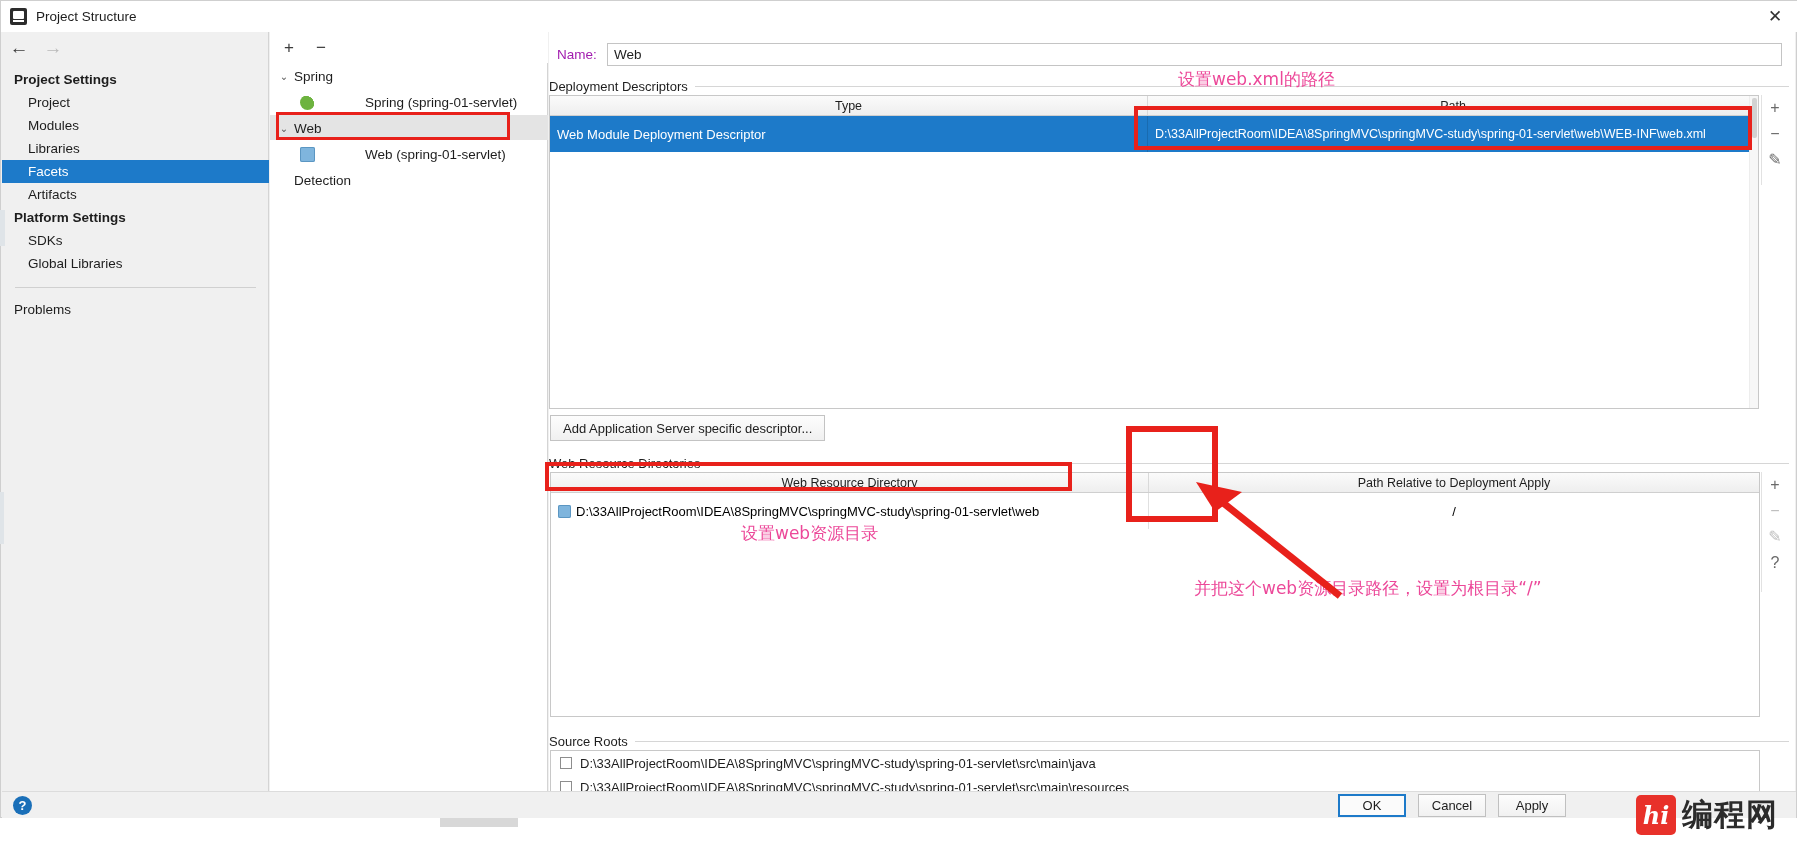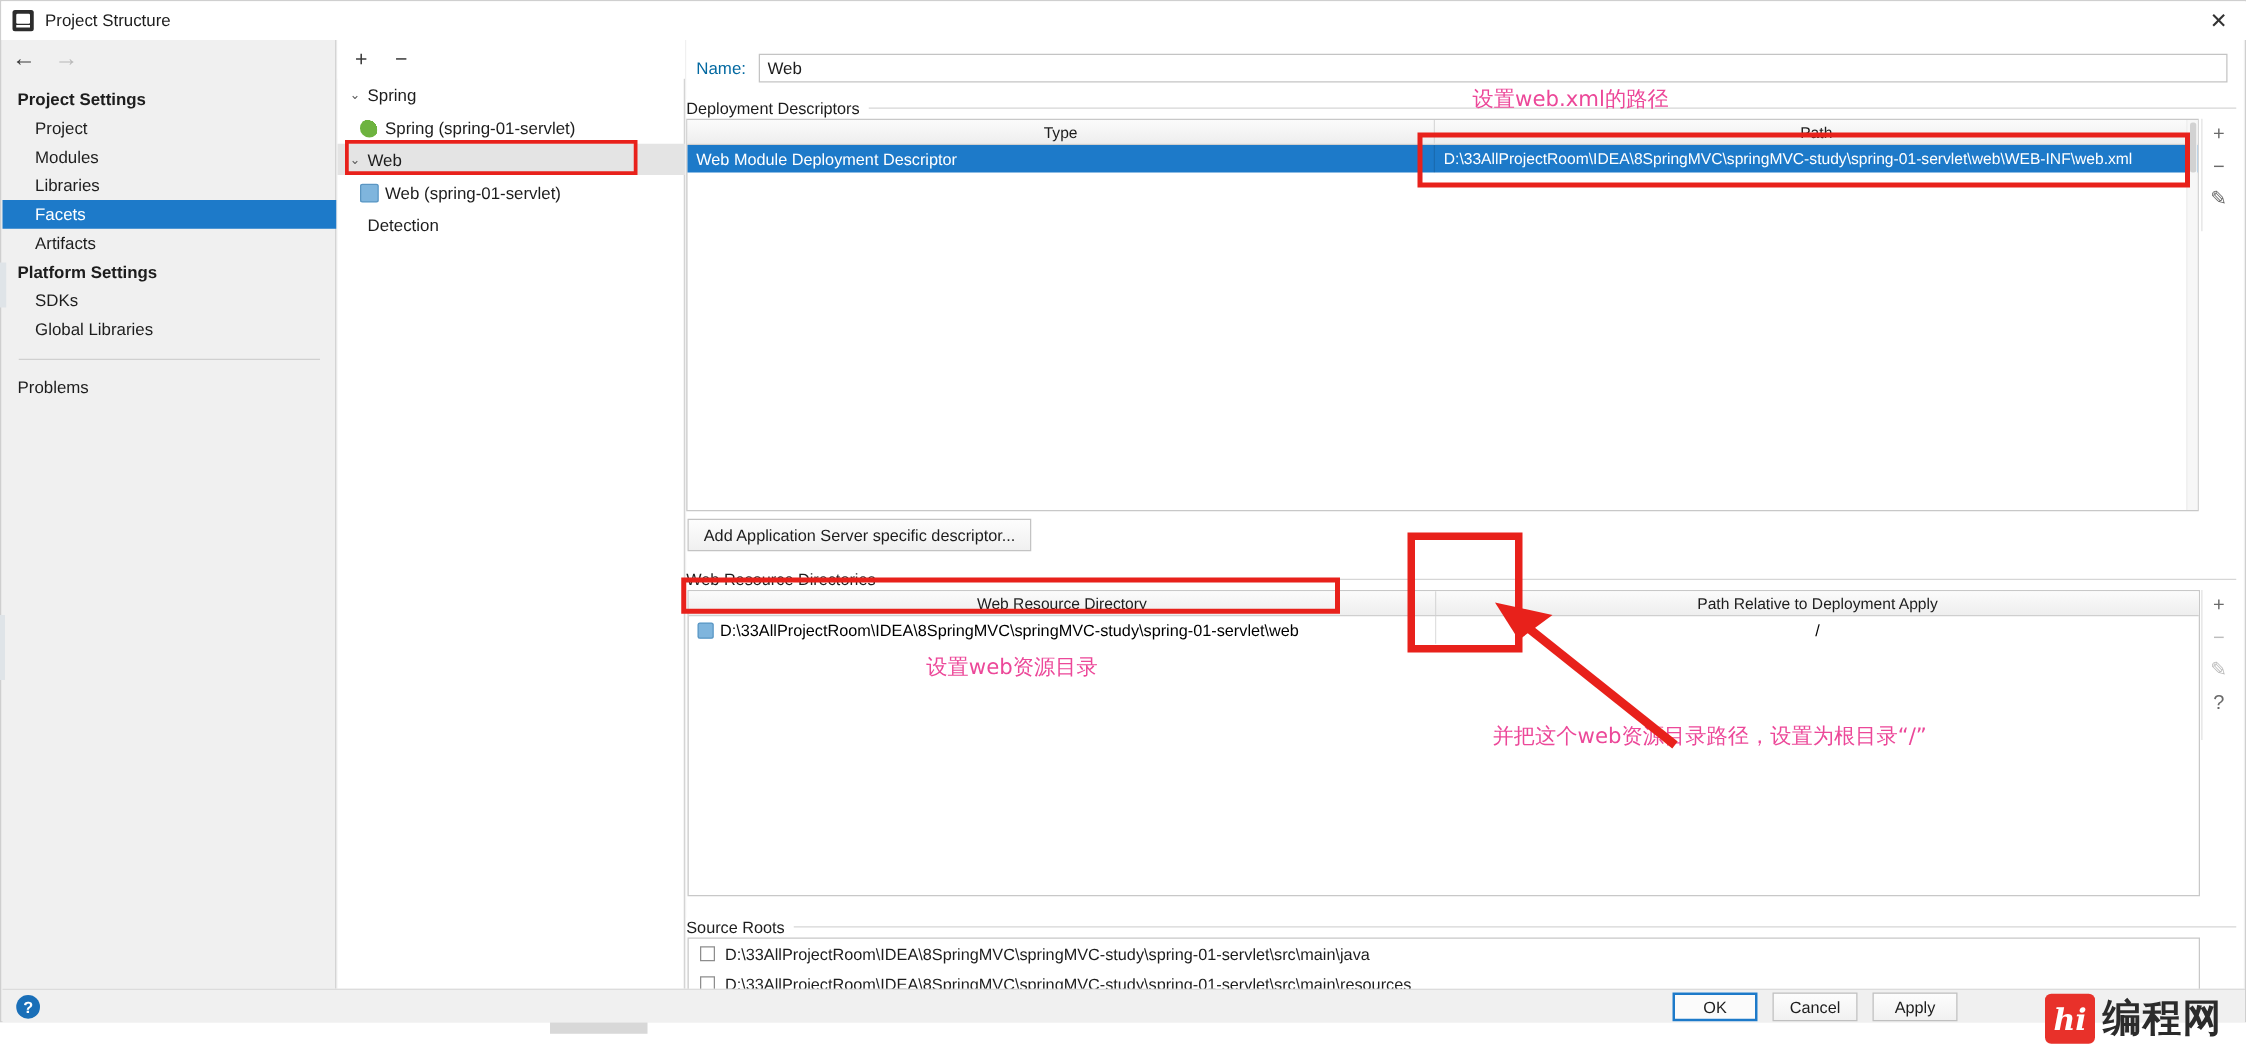"Name:" #name-label { color: #0369a1 -> #a21caf }
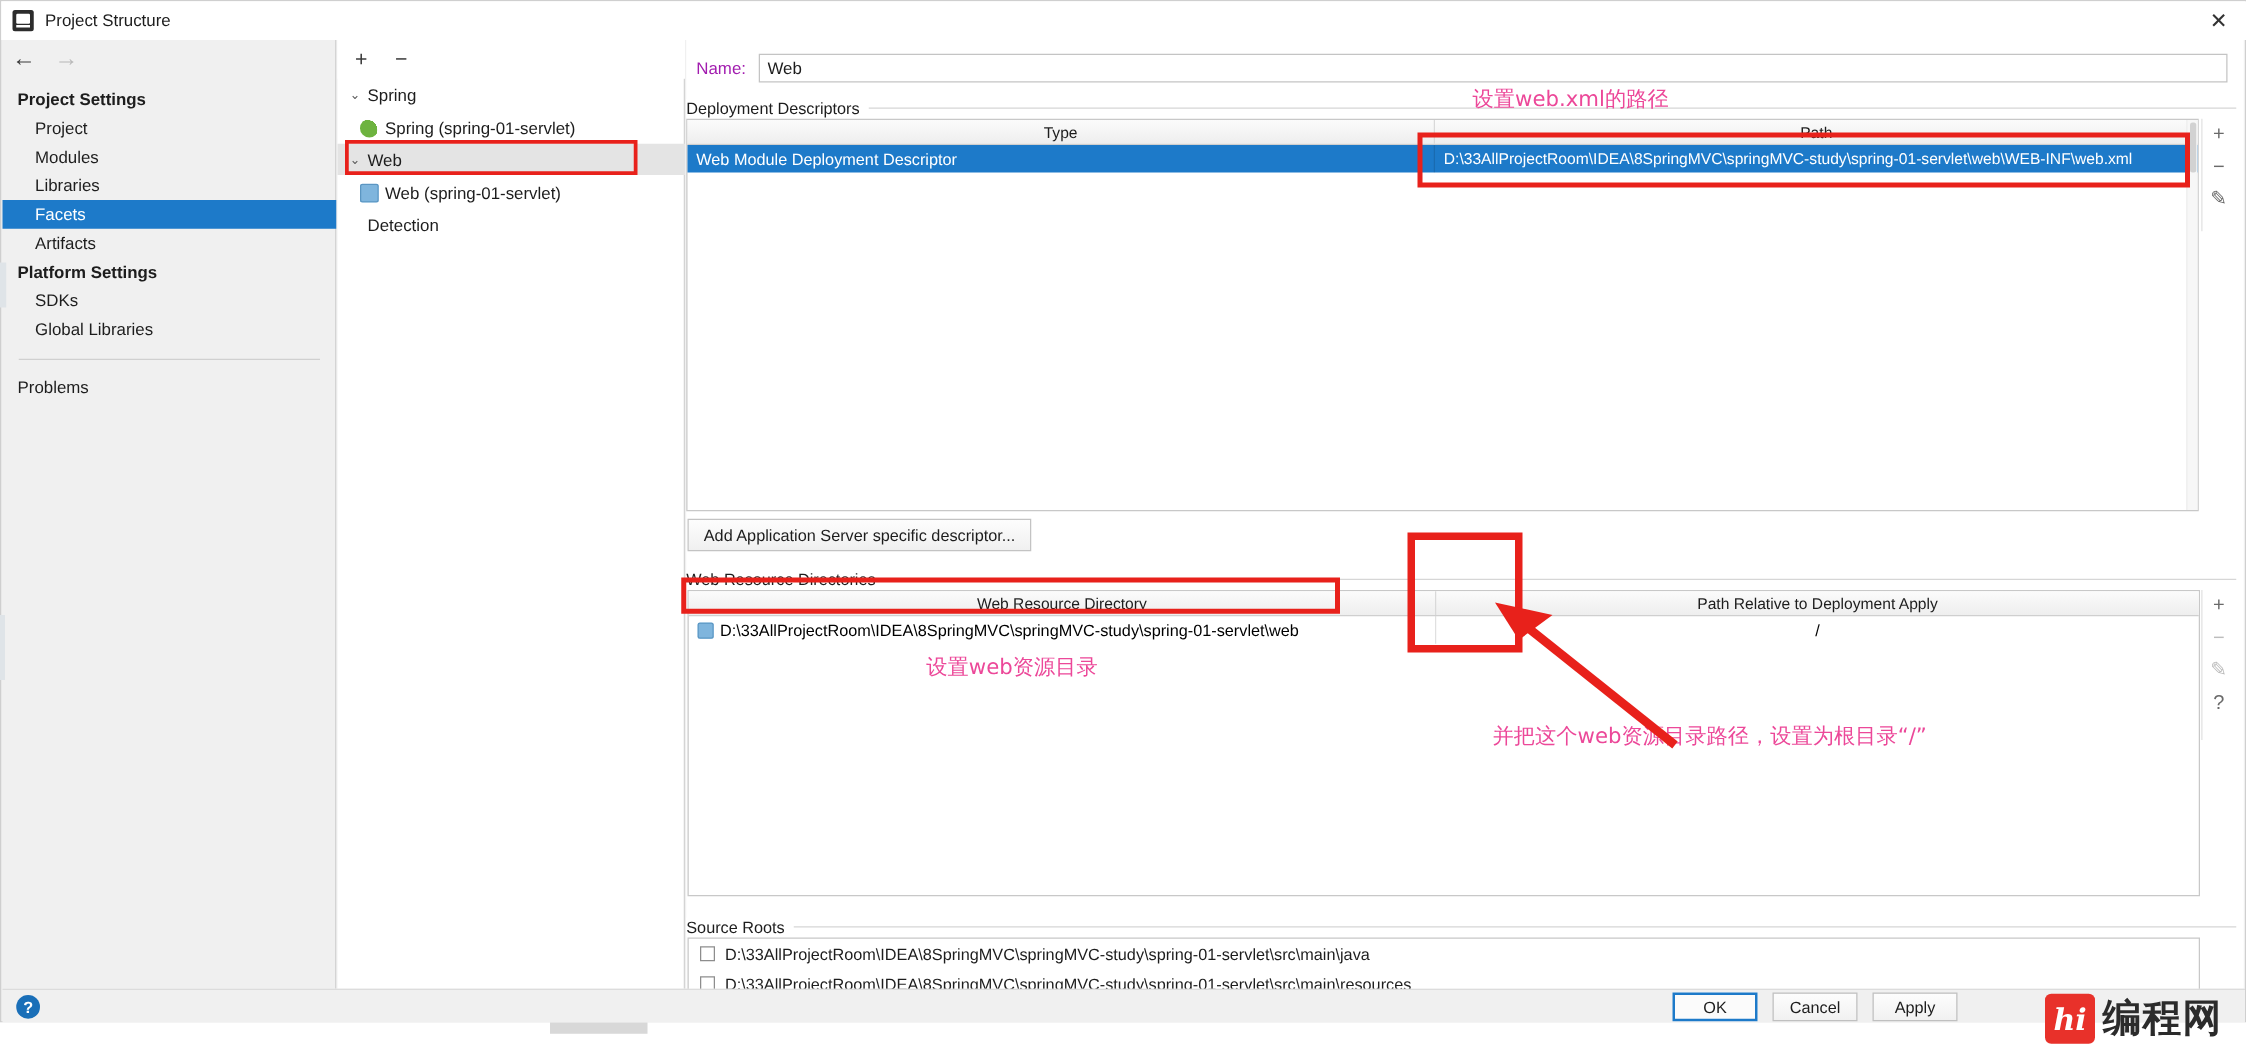"Spring (spring-01-servlet)" .tree-row.lvl1 { gap: none -> 45px; padding-left: 18px -> 30px }
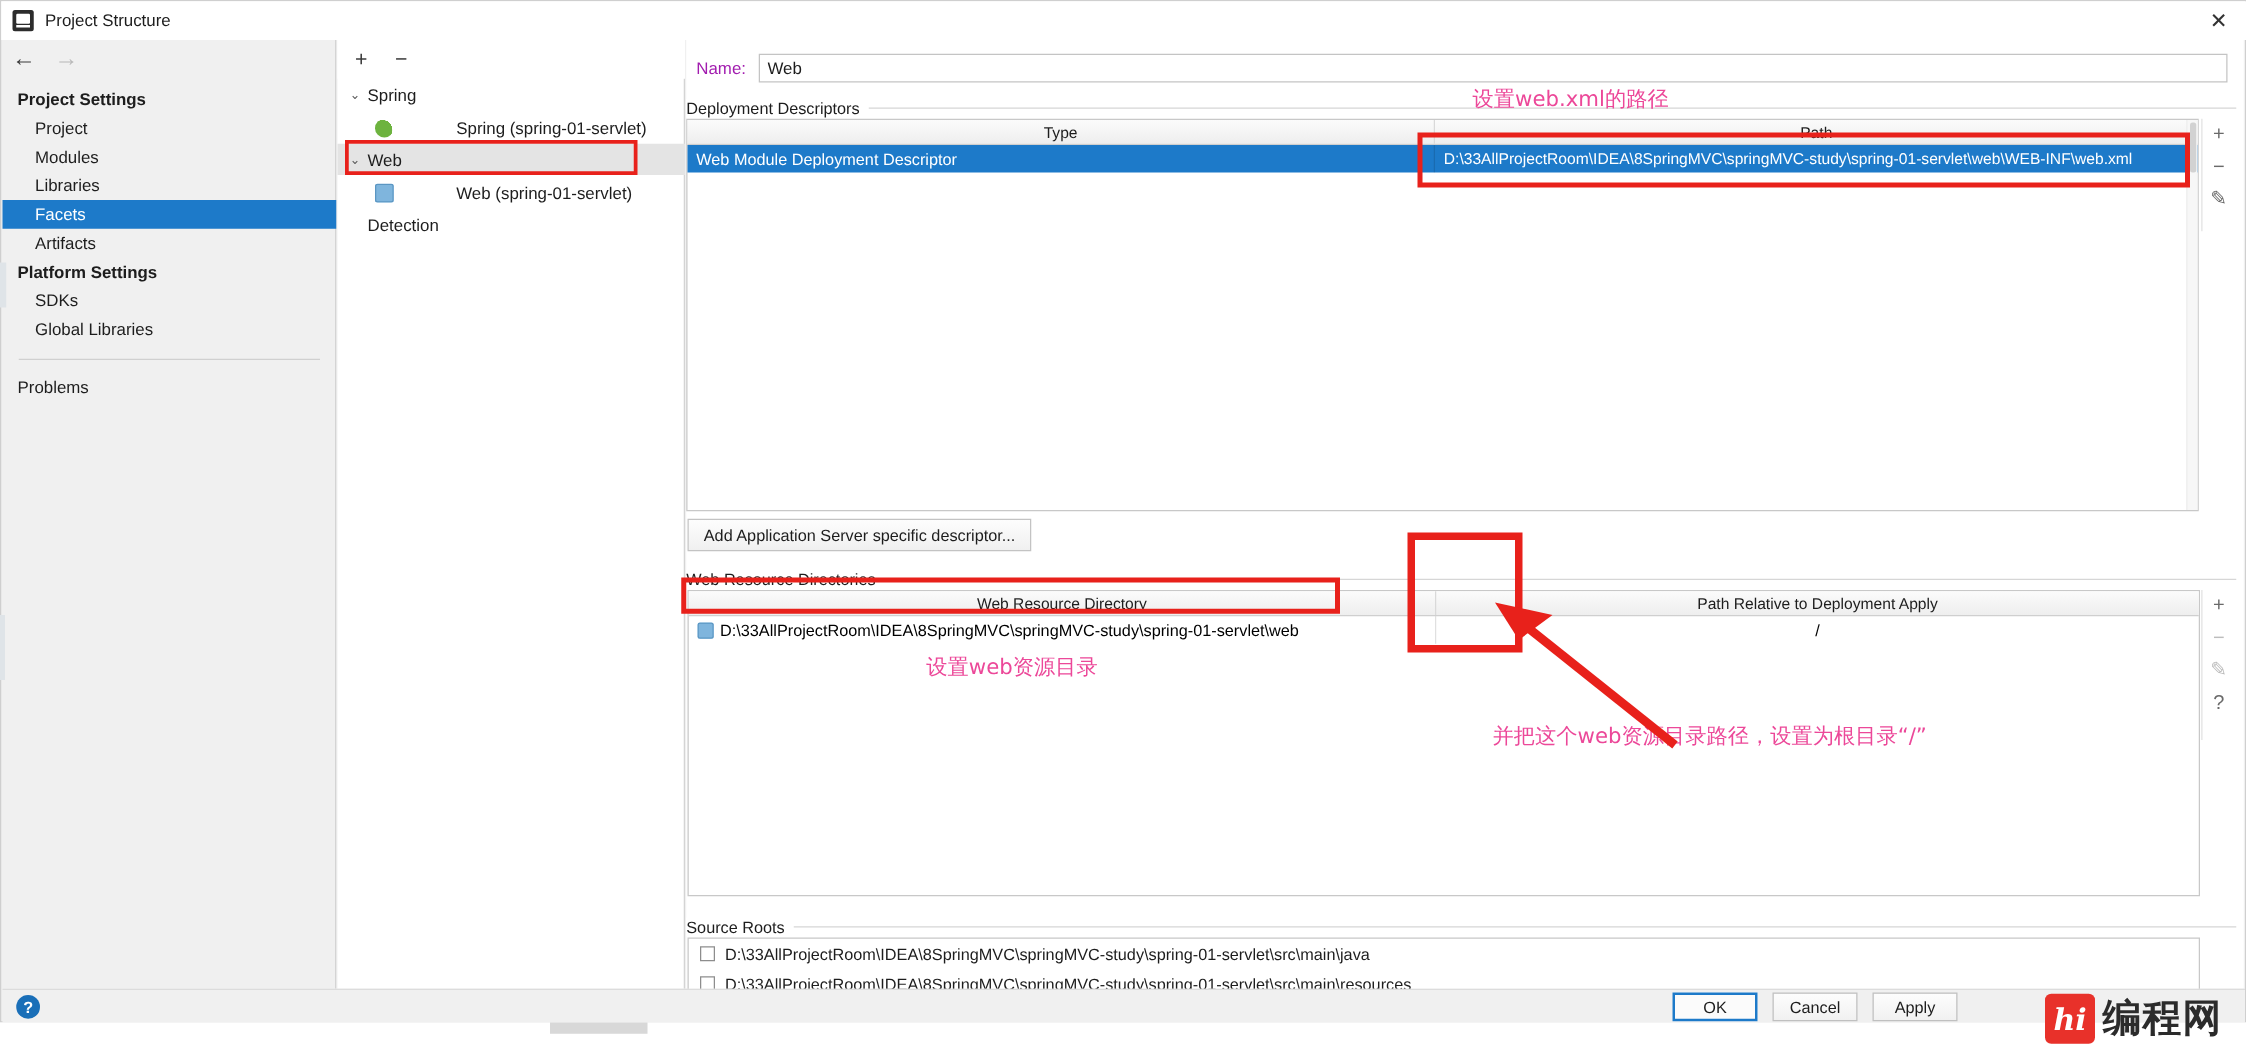"Web Module Deployment Descriptor" .tbl-row { height: 22px -> 36px }
